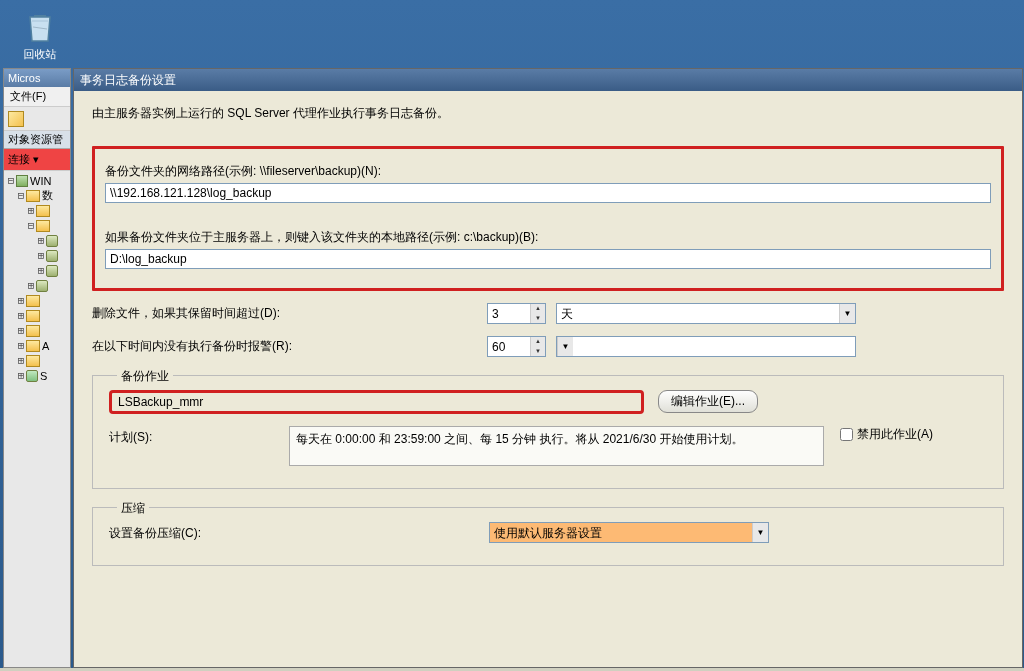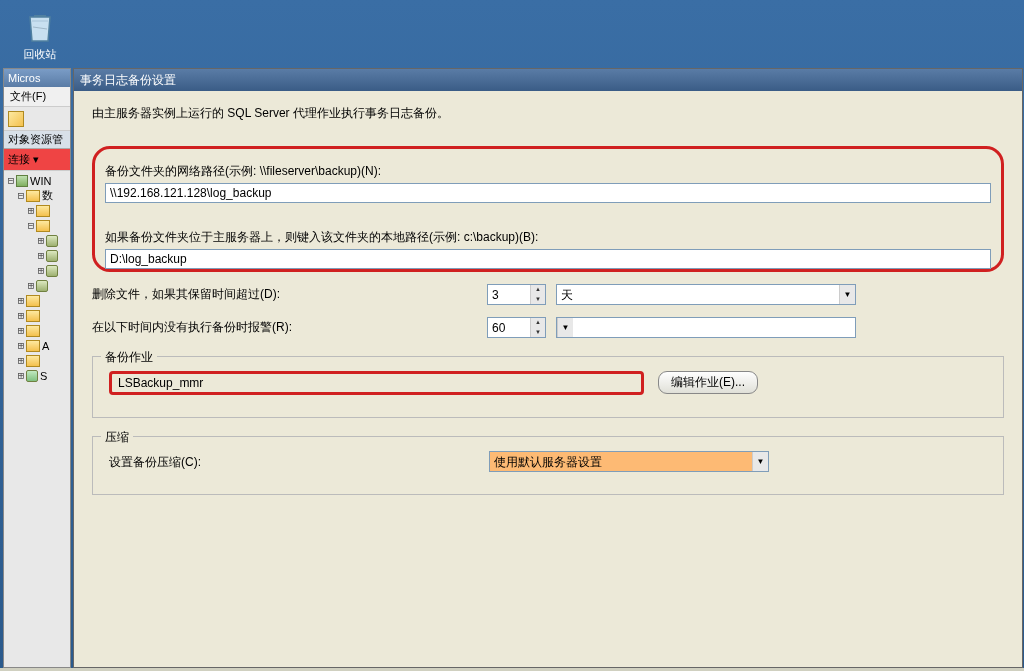"备份文件夹的网络路径(示例: \\fileserver\backup)(N):" .highlight-box { border-radius: 18px -> 1px; padding: 8px 10px 0 -> 8px 10px 19px }
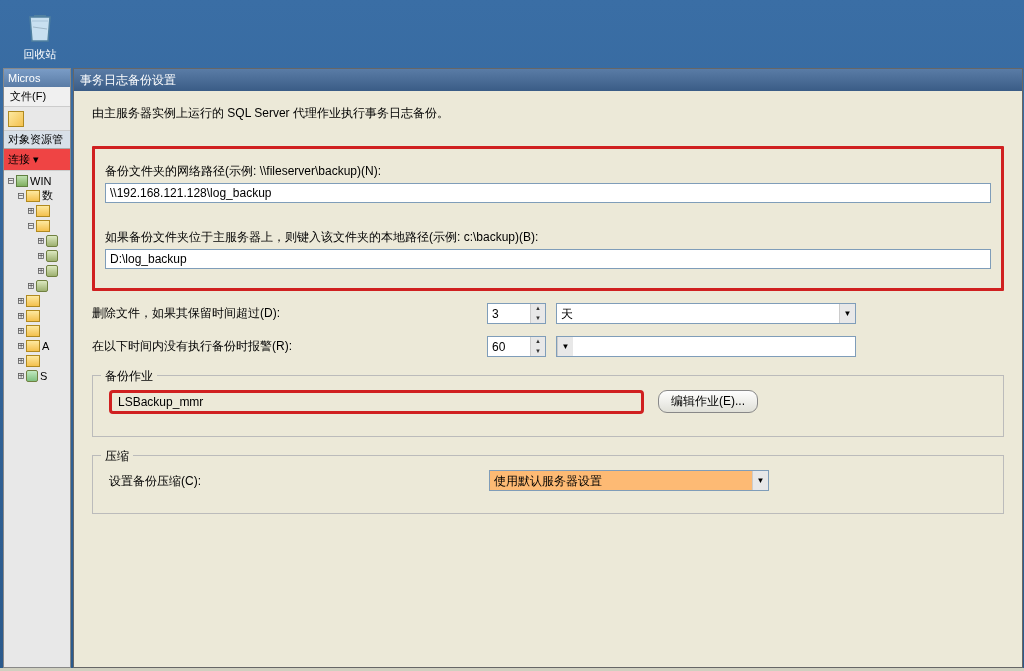"备份作业" .fieldset-legend { left: 8px -> 24px }
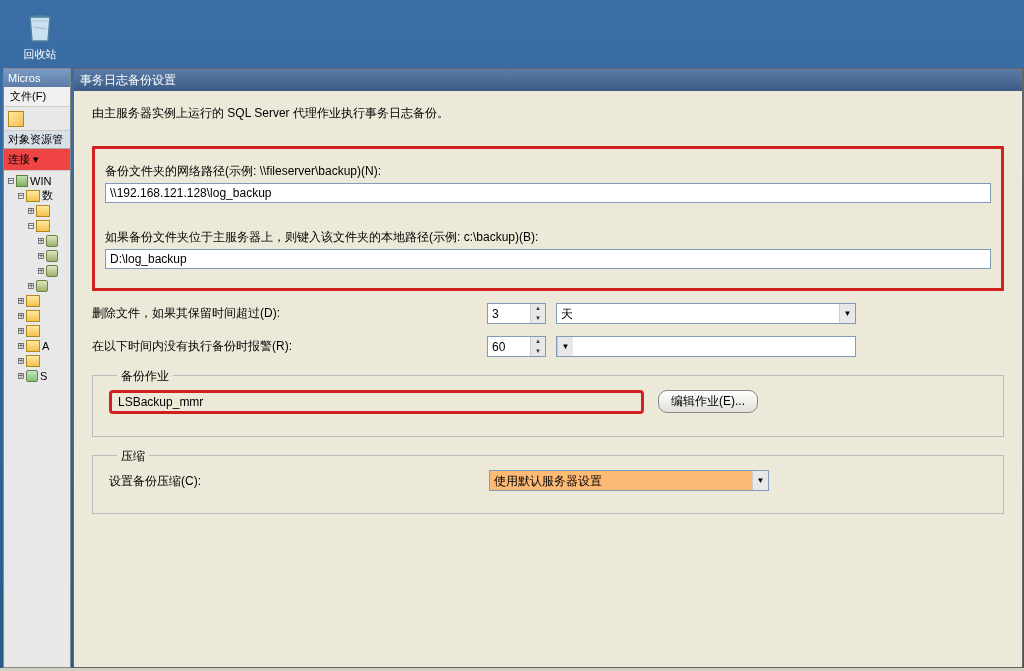"计划(S):" div.fs-row { html: none -> <div> <div>计划(S):</div> <div> <span>每天在 0:00:00 和 23:59:00 之间、每 15 分钟 执行。将从 2021/6/30 开始使用计划。</span> </div> <label> <input> <span>禁用此作业(A)</span> </label> </div> }
